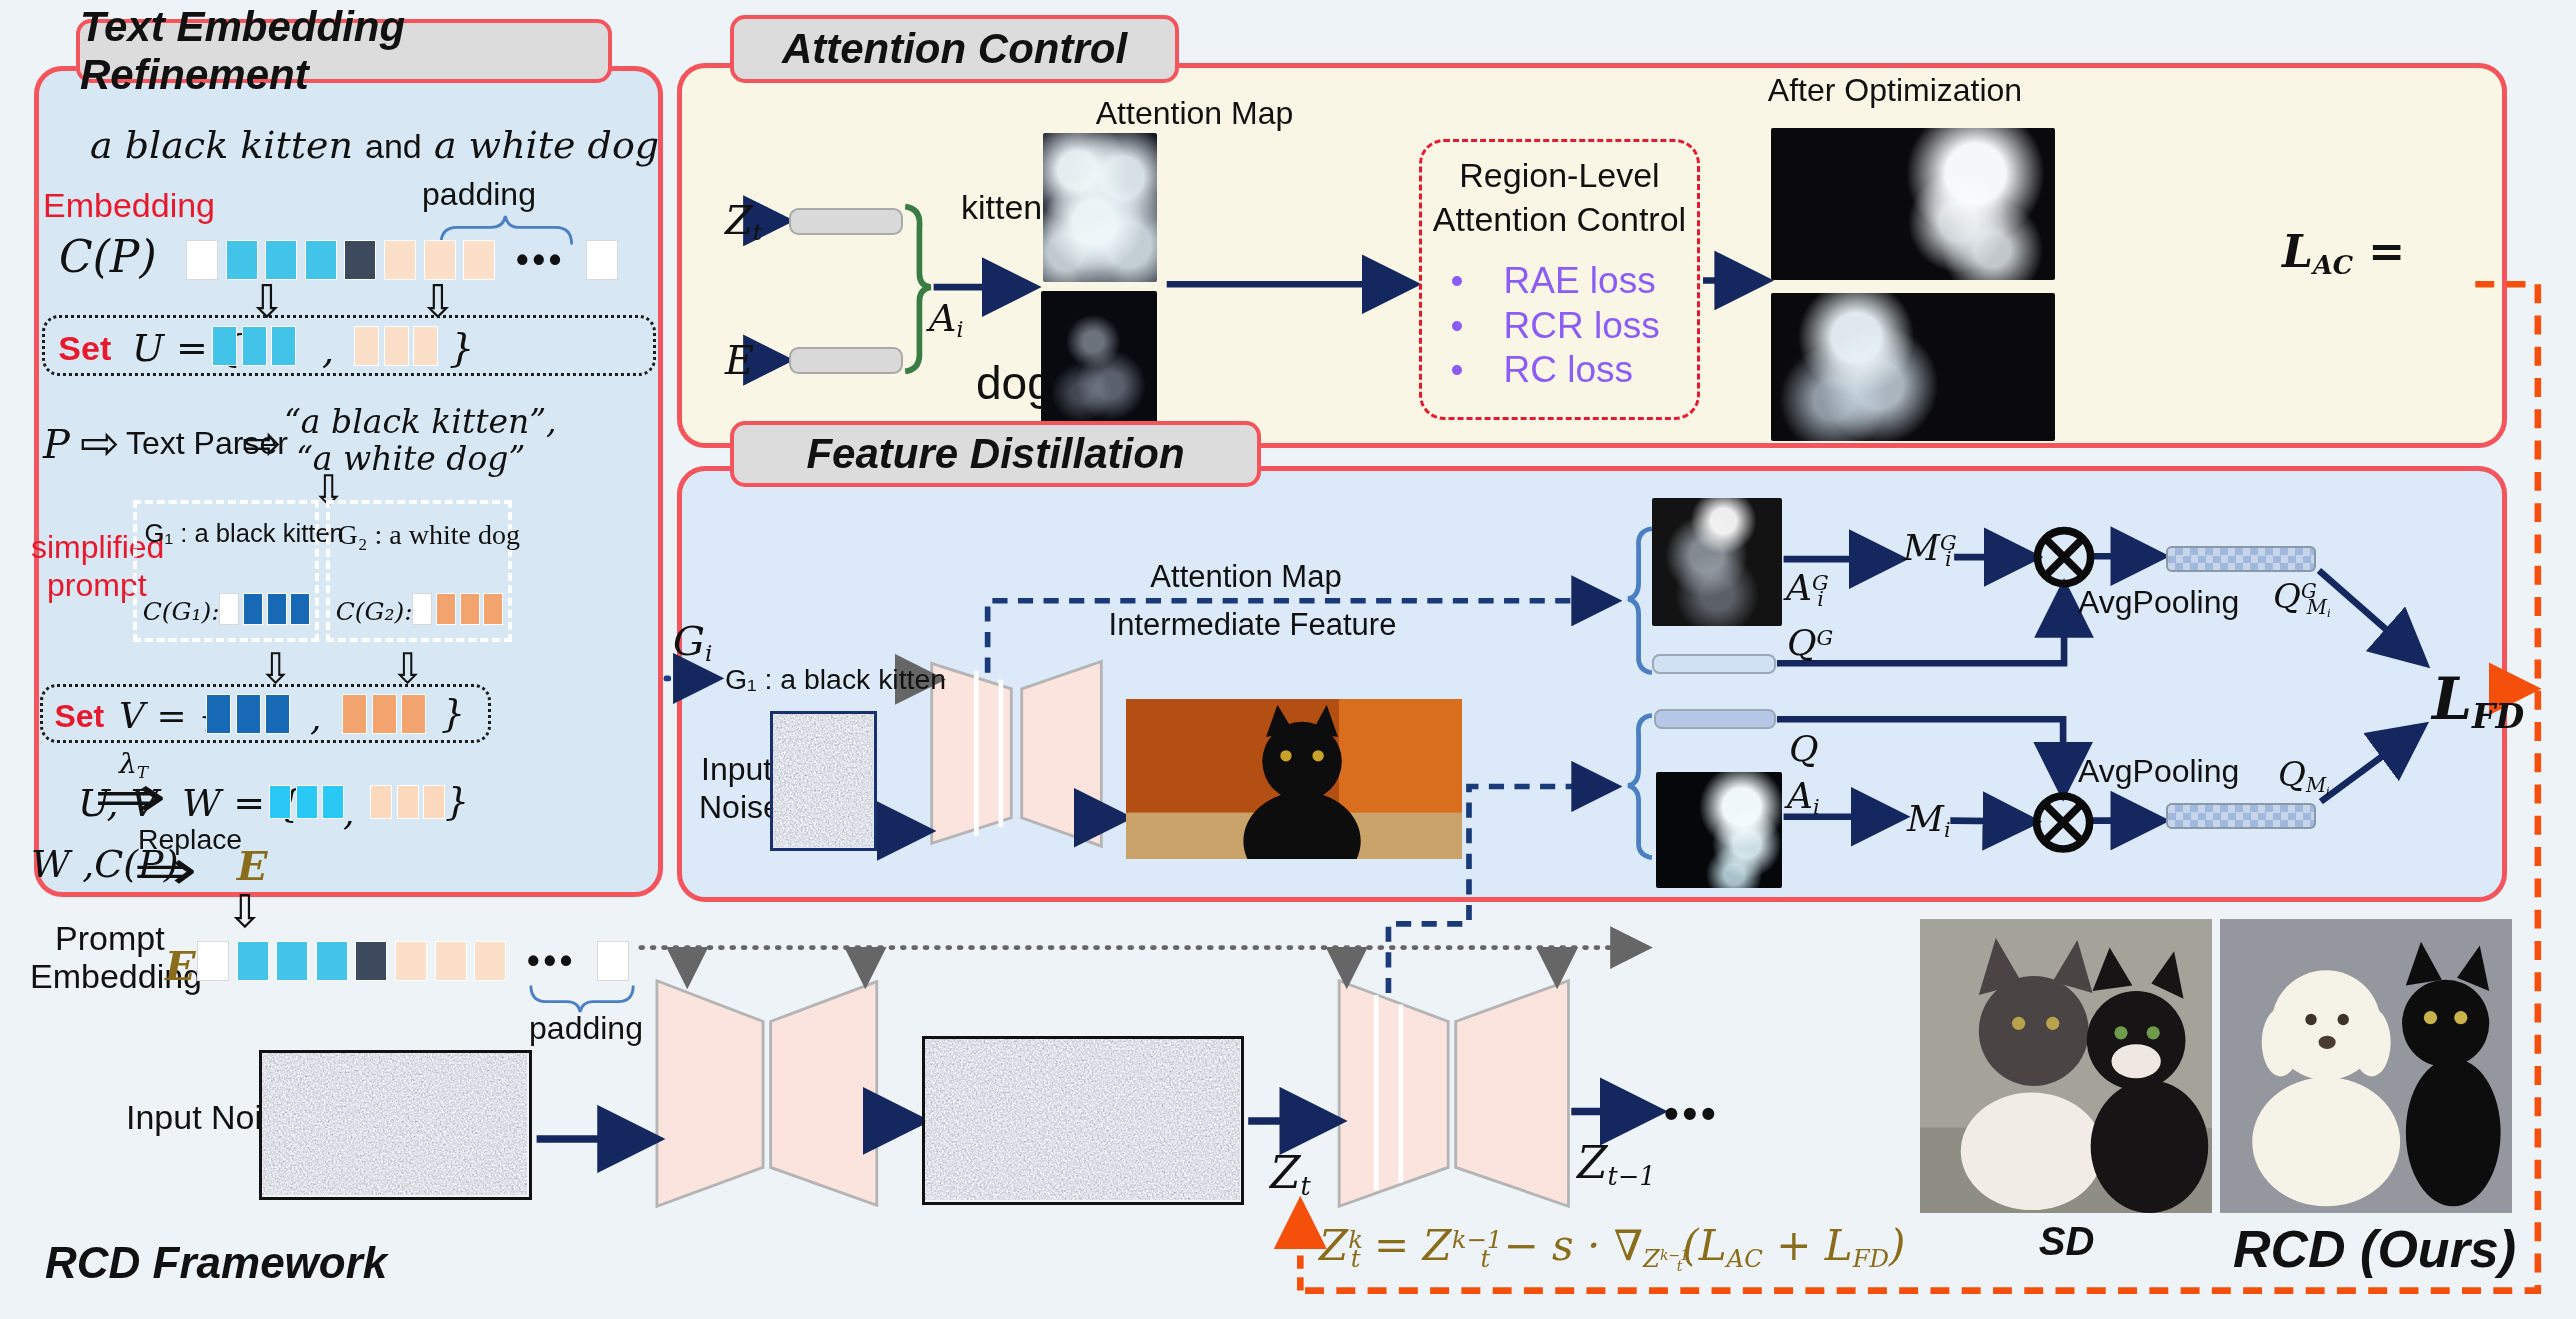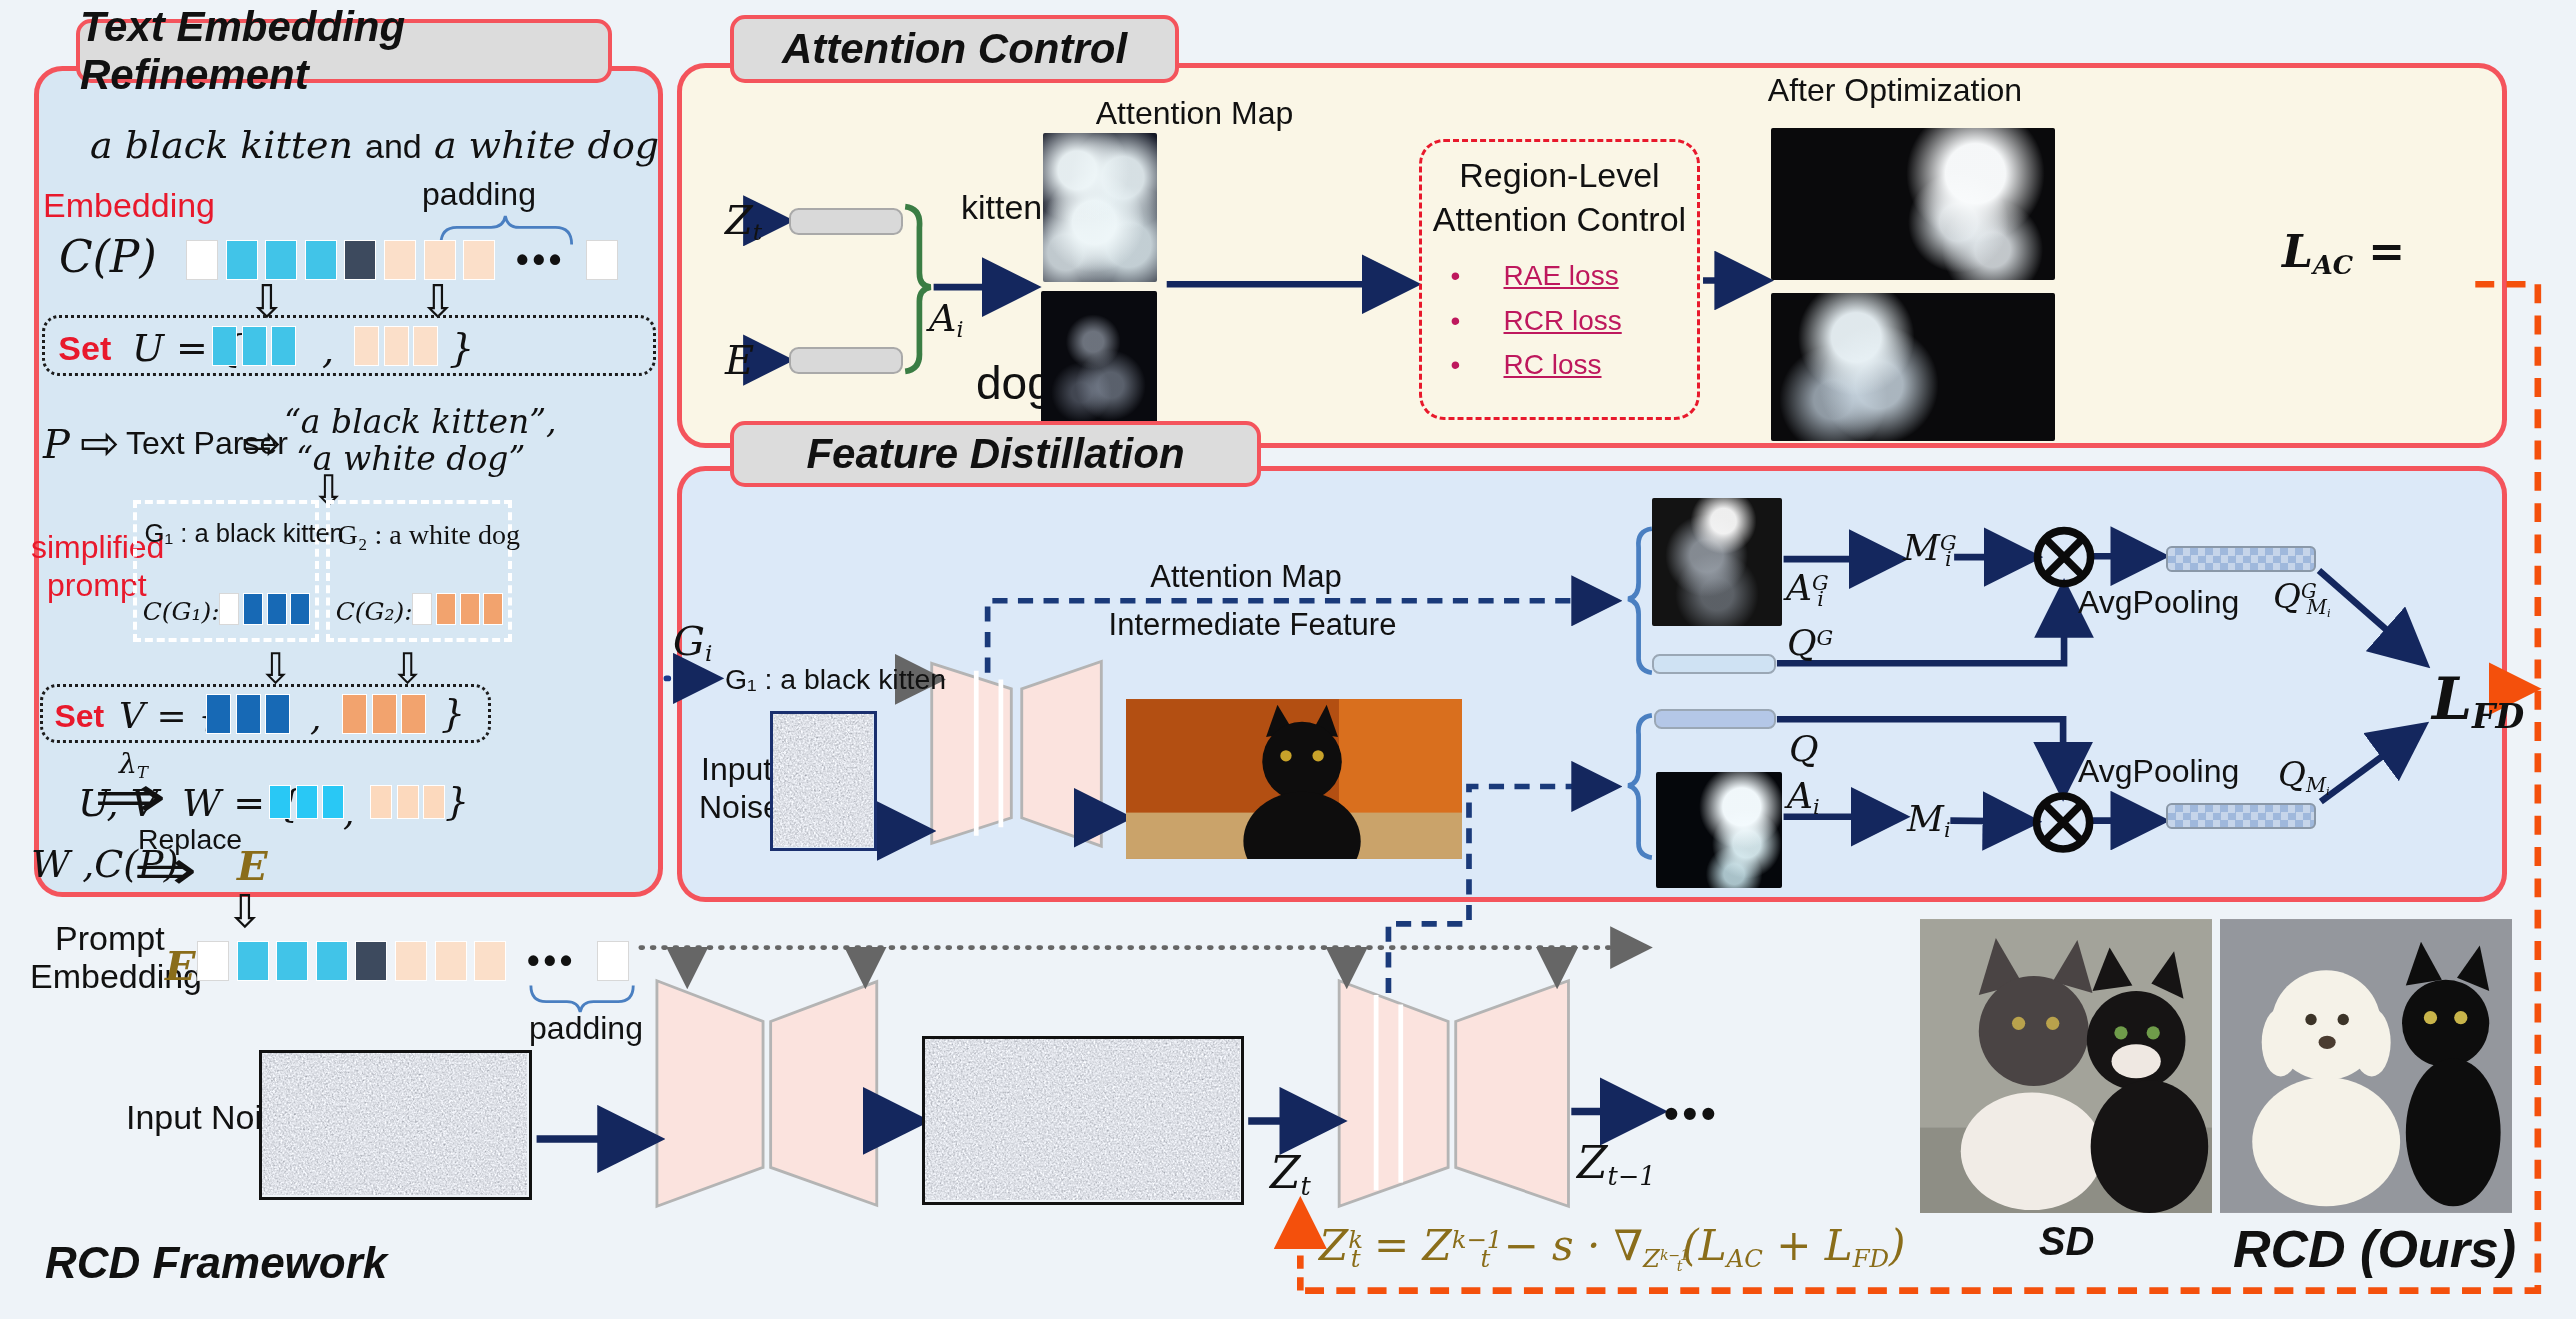"• RAE loss" .bullet-row { color: #be185d -> #8b5cf6; font-size: 28px -> 37px; text-decoration: underline -> none }
